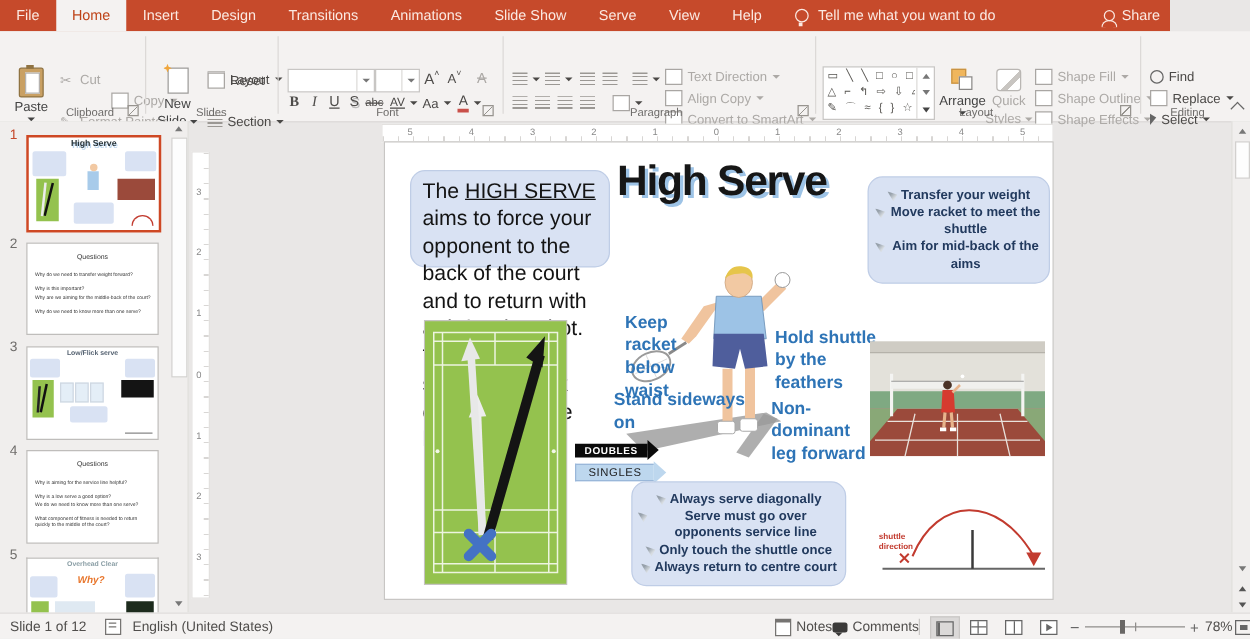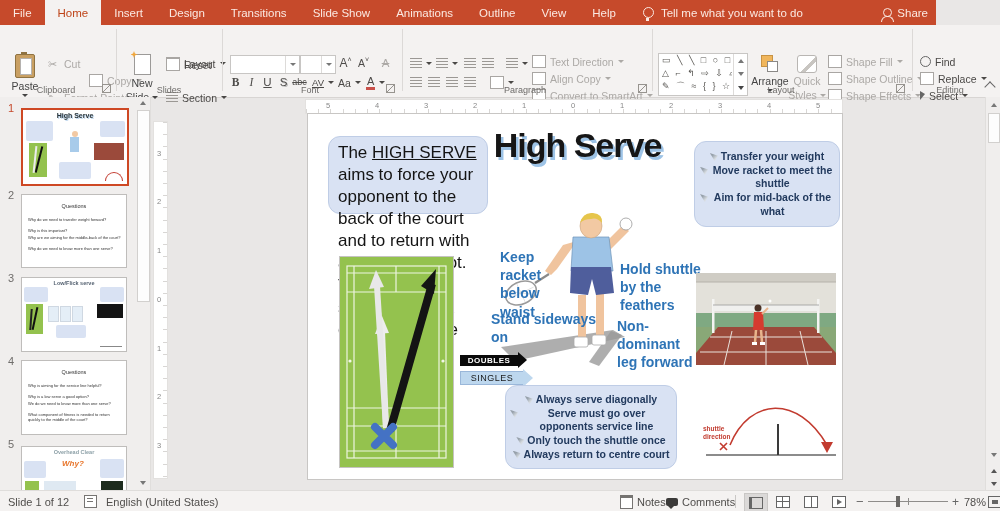"Slide Show" div.tab { order: before "Animations" -> after "Animations" }
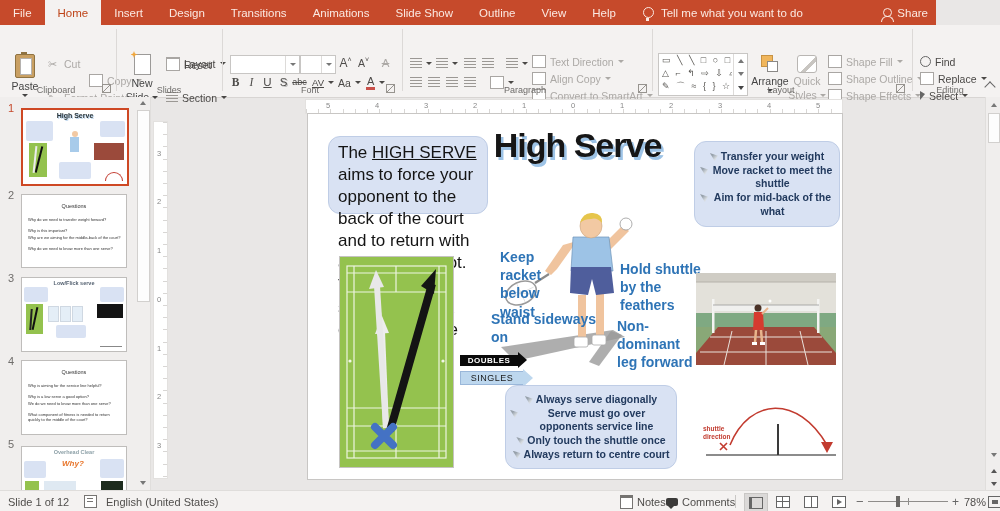"Outline" div.tab { text: Outline -> Serve }
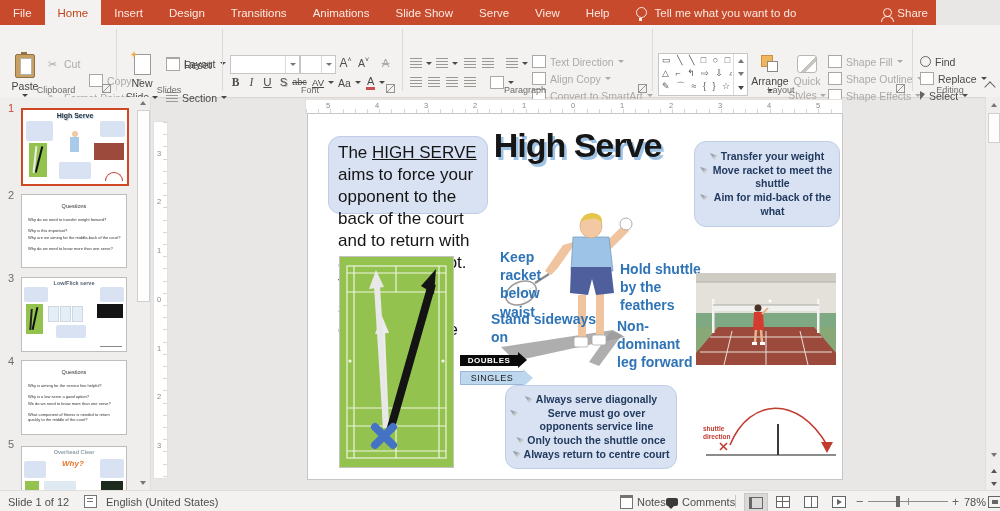"Clipboard" div.glabel { left: 0 -> 16px }
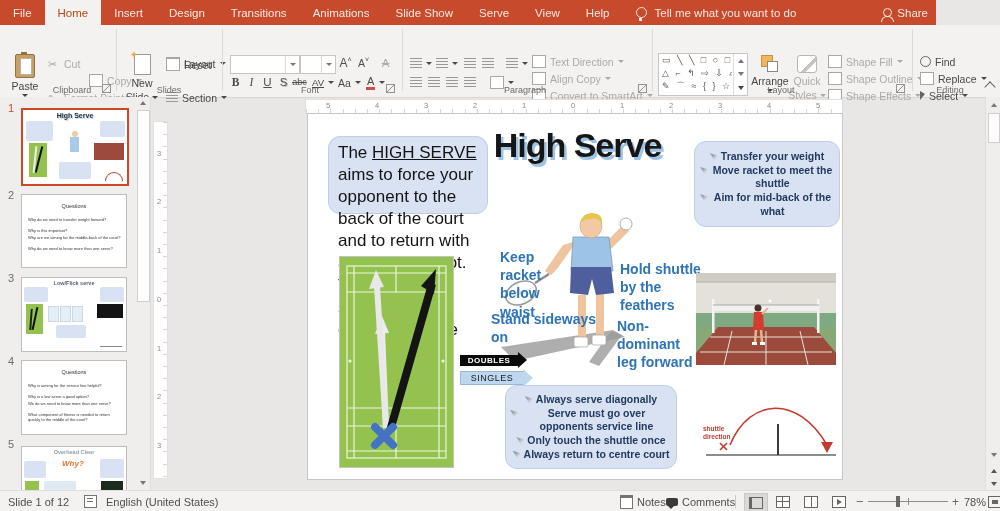"Aim for mid-back of the" span { text: what -> aims }
